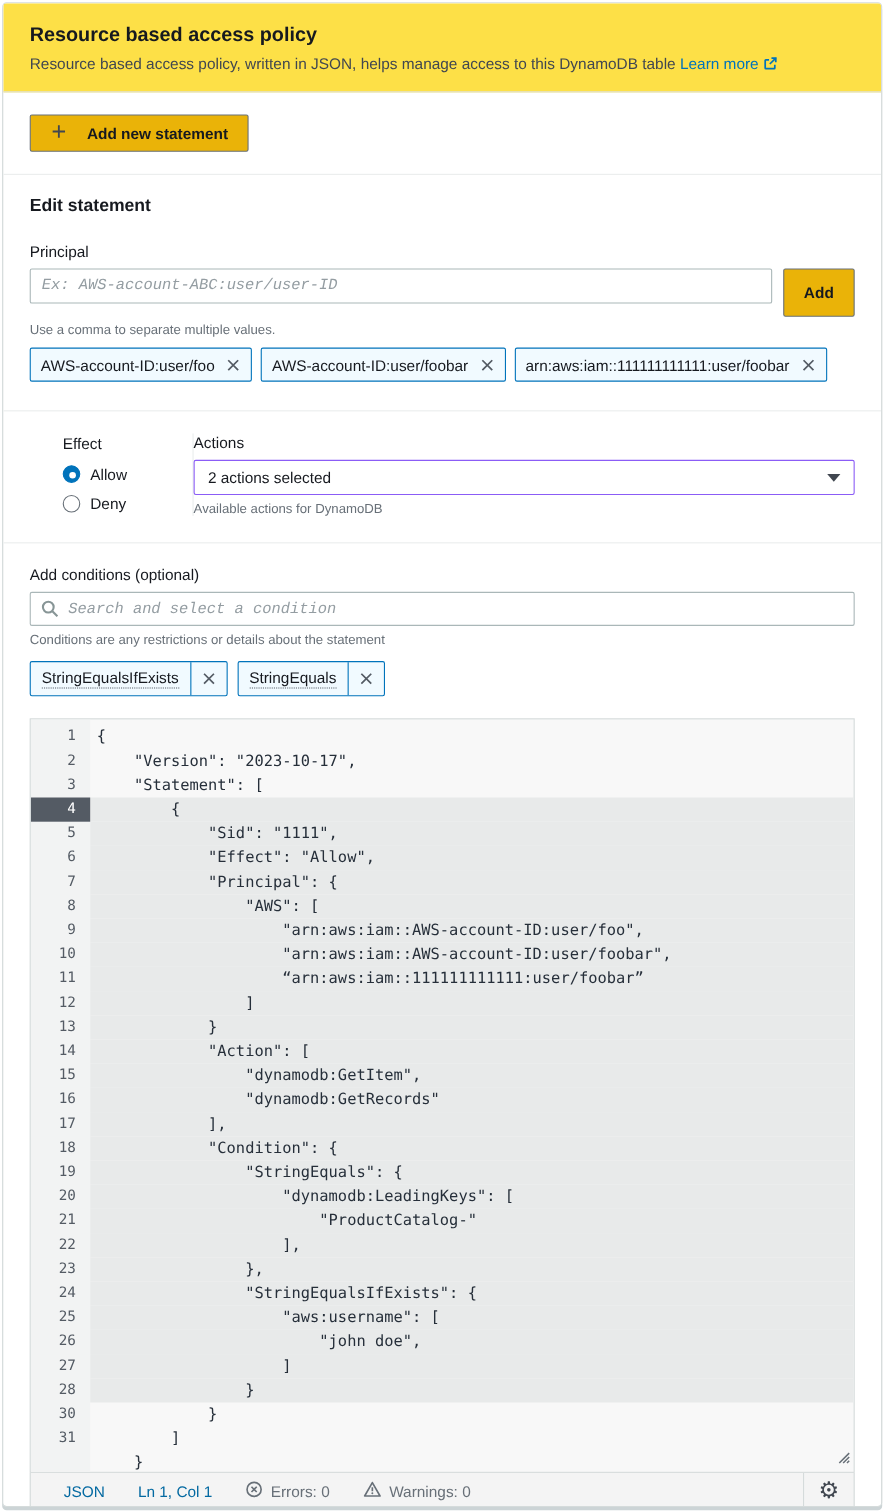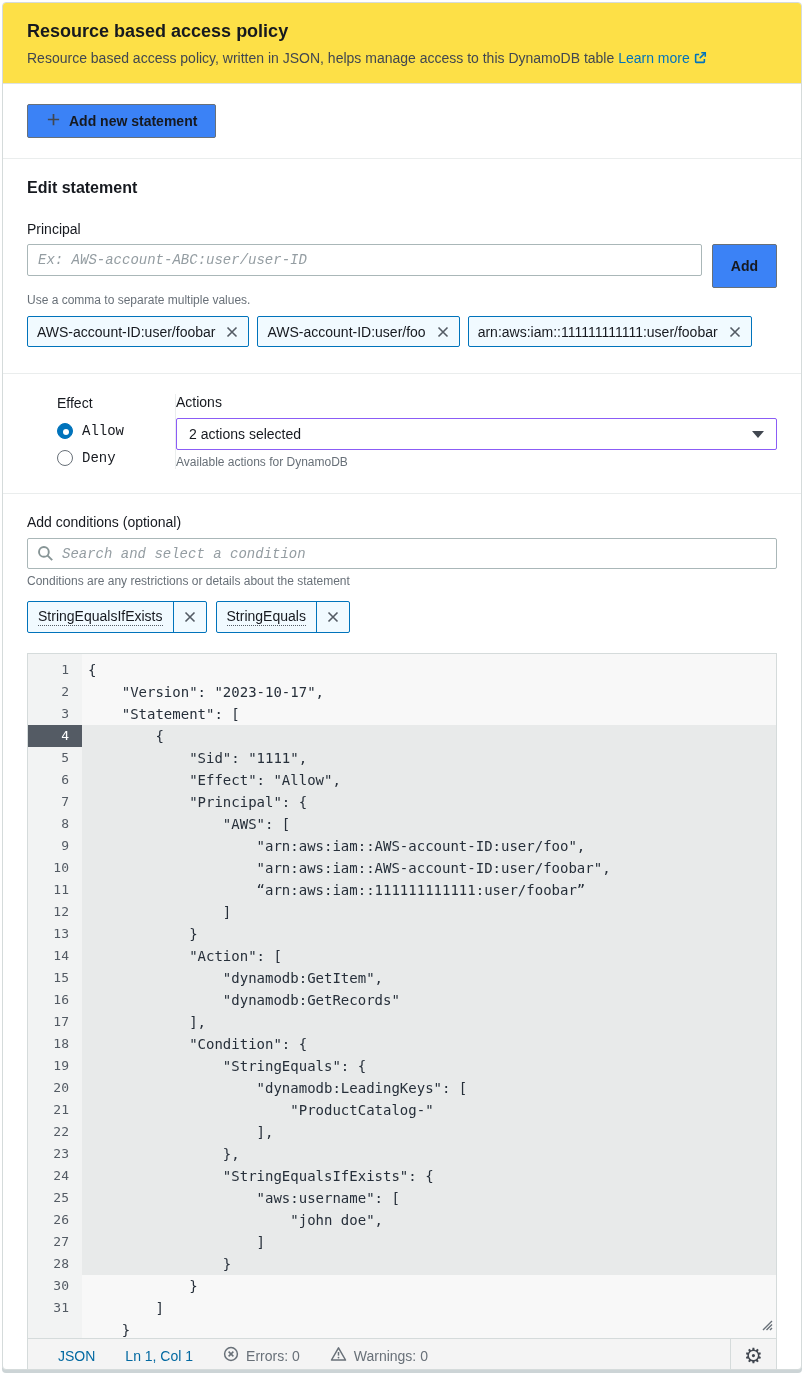"Add new statement" .btn { background: #3b82f6 -> #eab308; gap: 8px -> 18px }
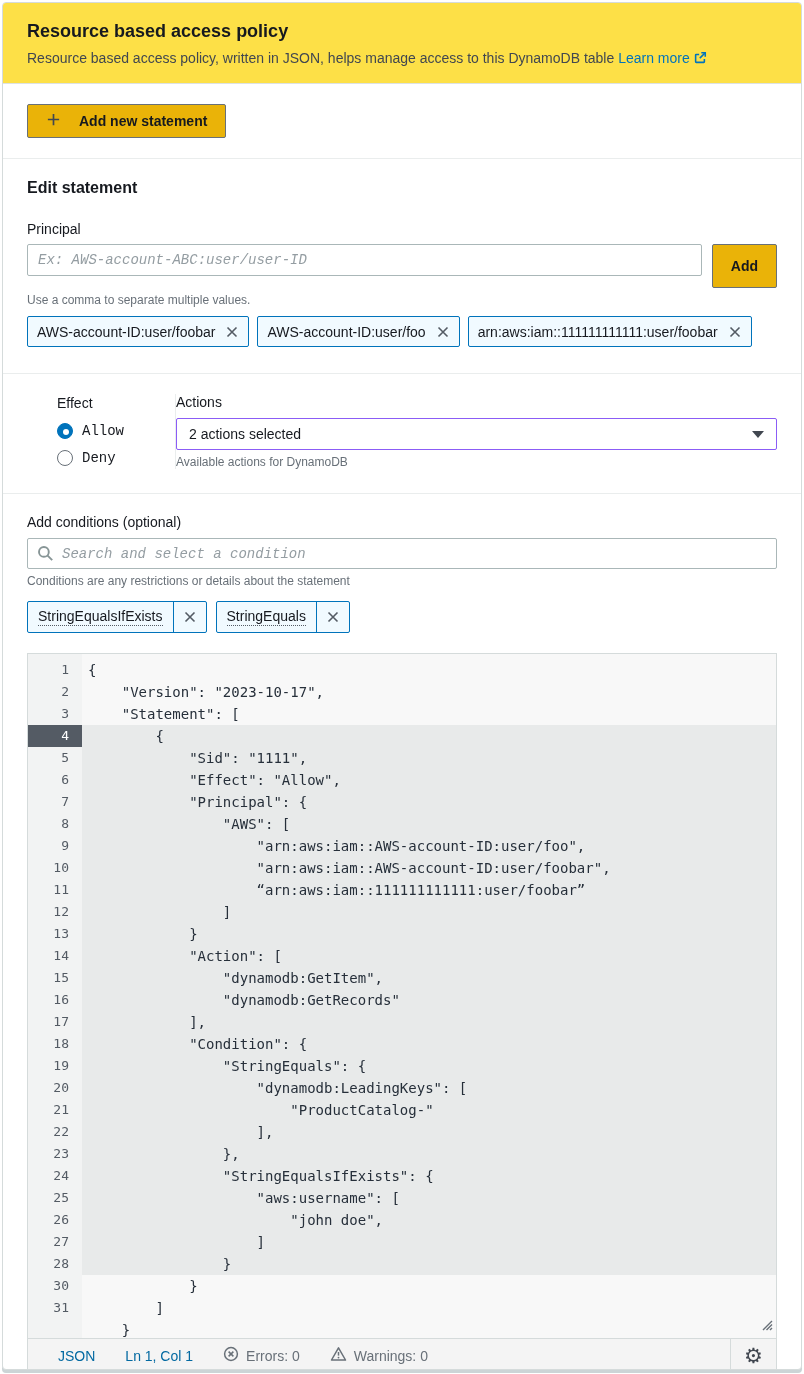"AWS-account-ID:user/foobar" span.p-tag { order: before "AWS-account-ID:user/foo" -> after "AWS-account-ID:user/foo" }
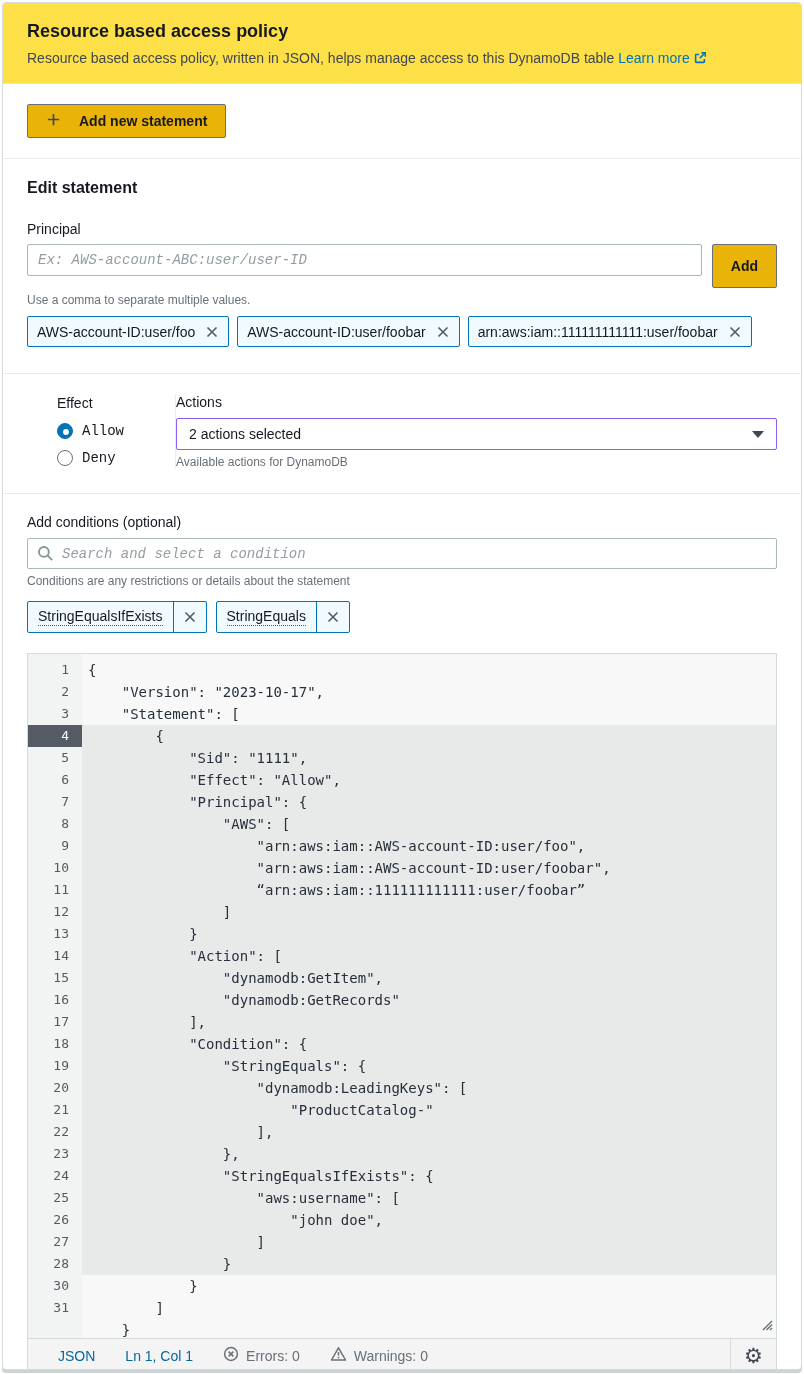"Allow" .radio-row { font-family: Liberation Mono, monospace -> none }
